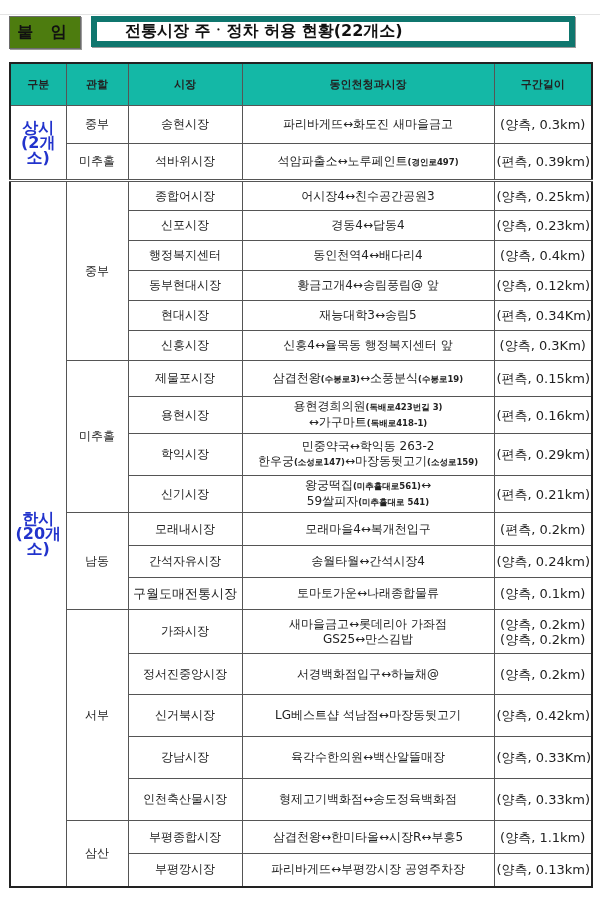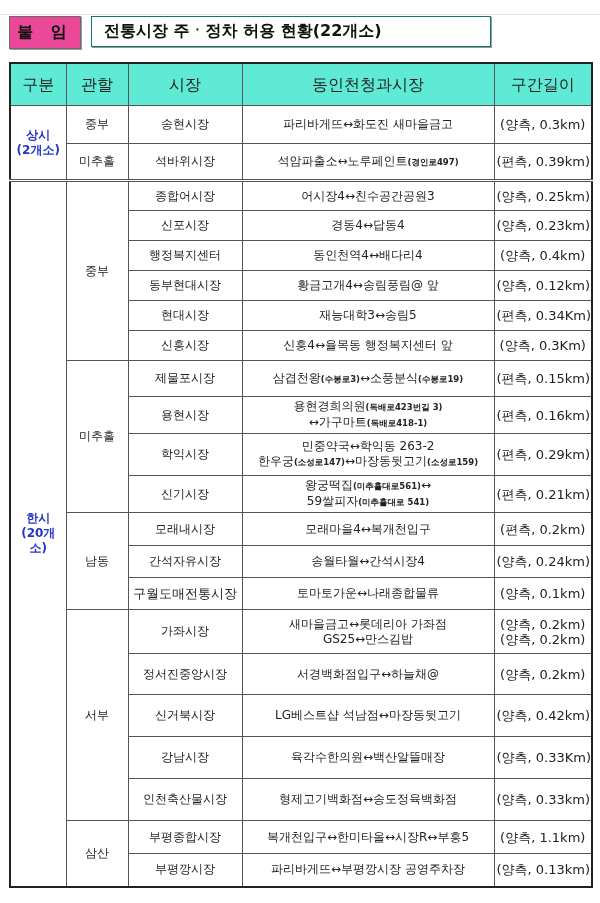"붙 임" .badge { background: #ec4899 -> #4d7c0f }
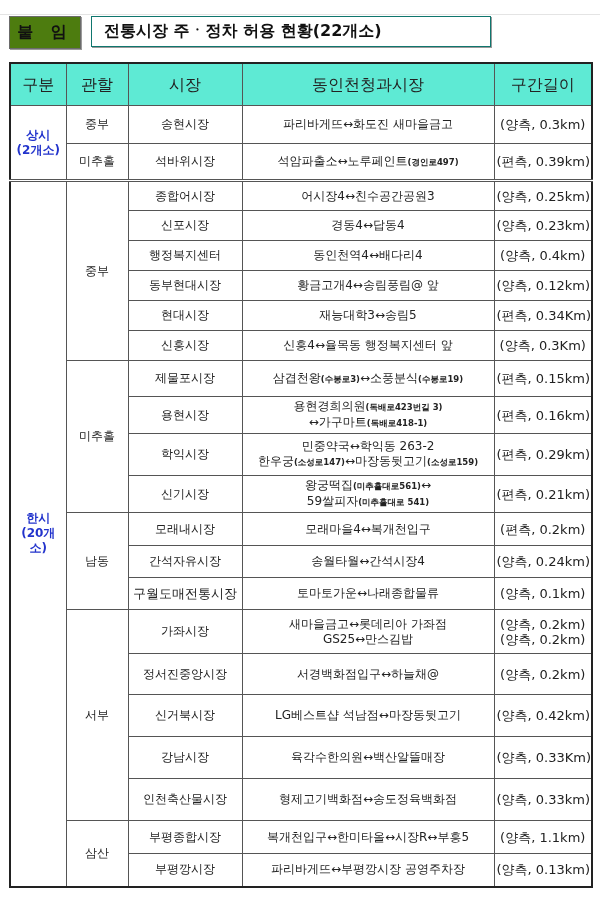"전통시장 주ㆍ정차 허용 현황(22개소)" .title-box { border: 1px solid #0f766e -> 6px solid #0f766e; padding-left: 12px -> 28px; width: 400px -> 484px }
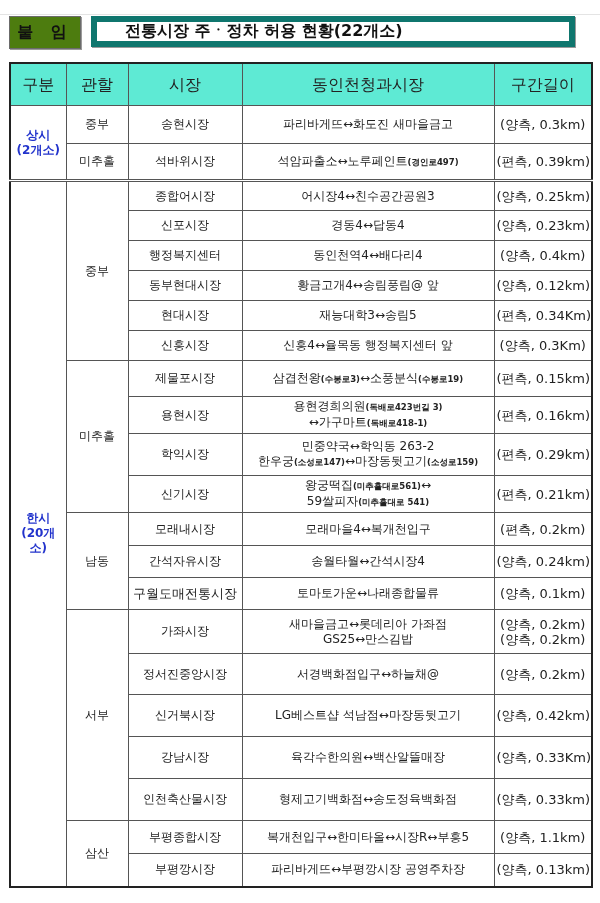"구분" th { background: #5eead4 -> #14b8a6; font-size: 16px -> 11px; font-weight: normal -> bold }
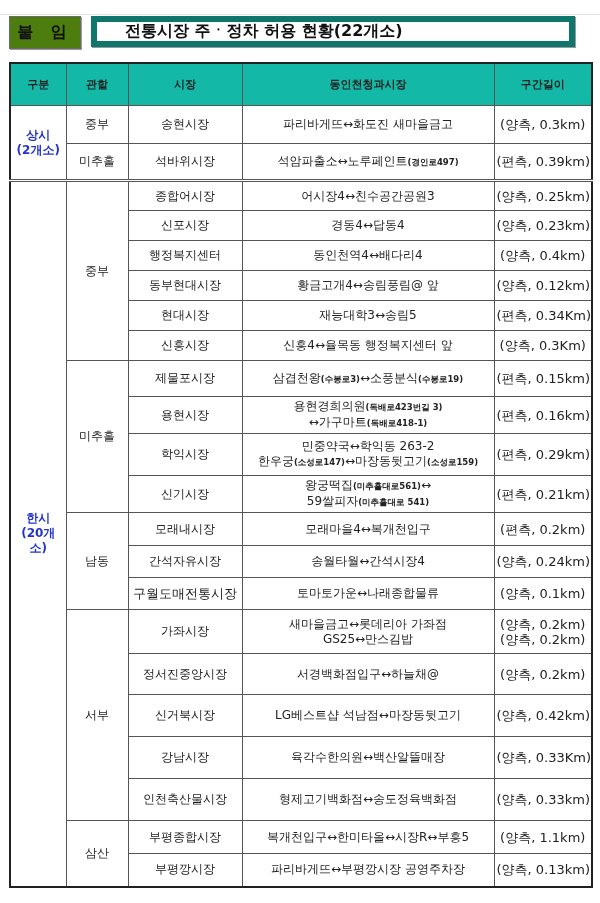"상시" .cat { font-size: 12px -> 16px }
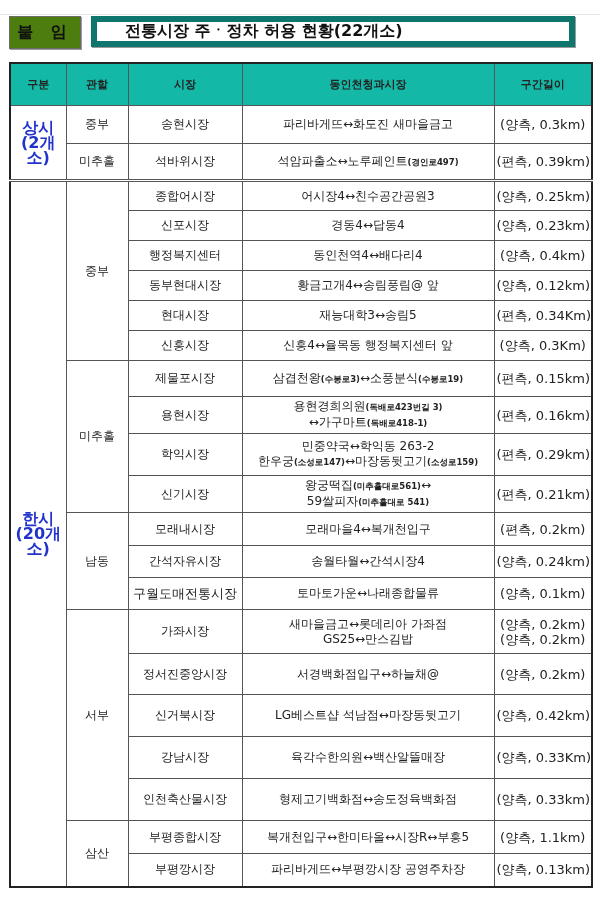"복개천입구↔한미타올↔시장R↔부흥5" td { text: 복개천입구 -> 삼겹천왕 }
